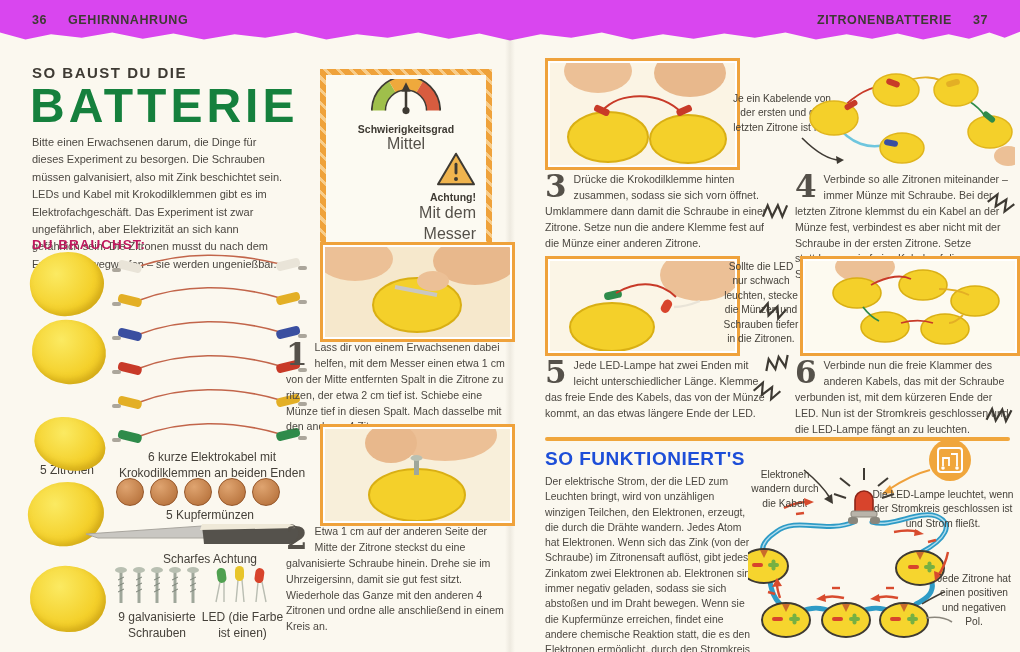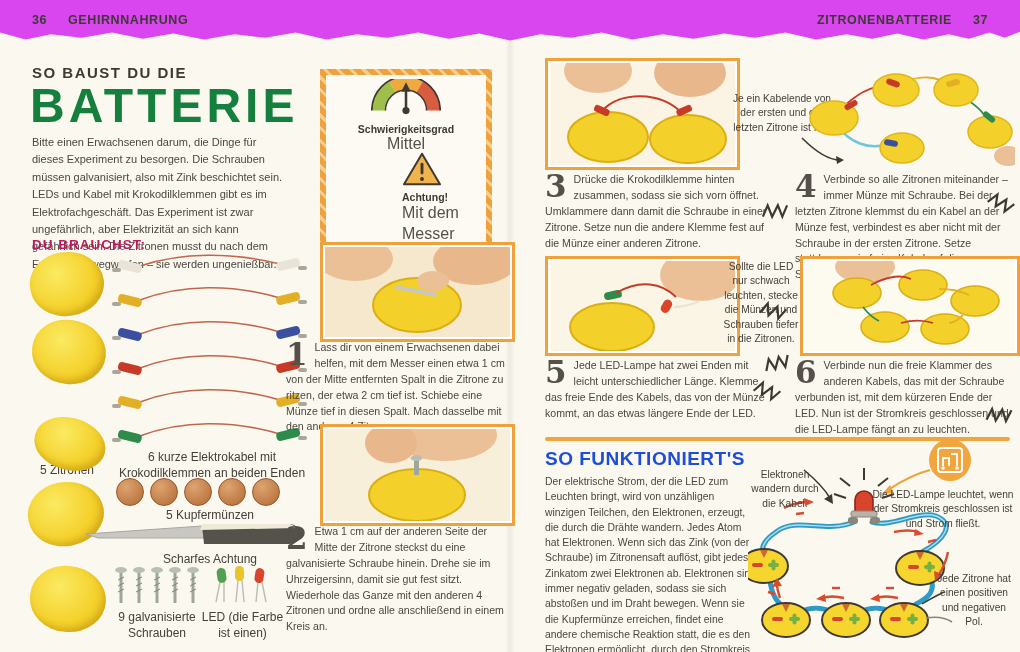"Achtung!" div { text-align: left -> right }
